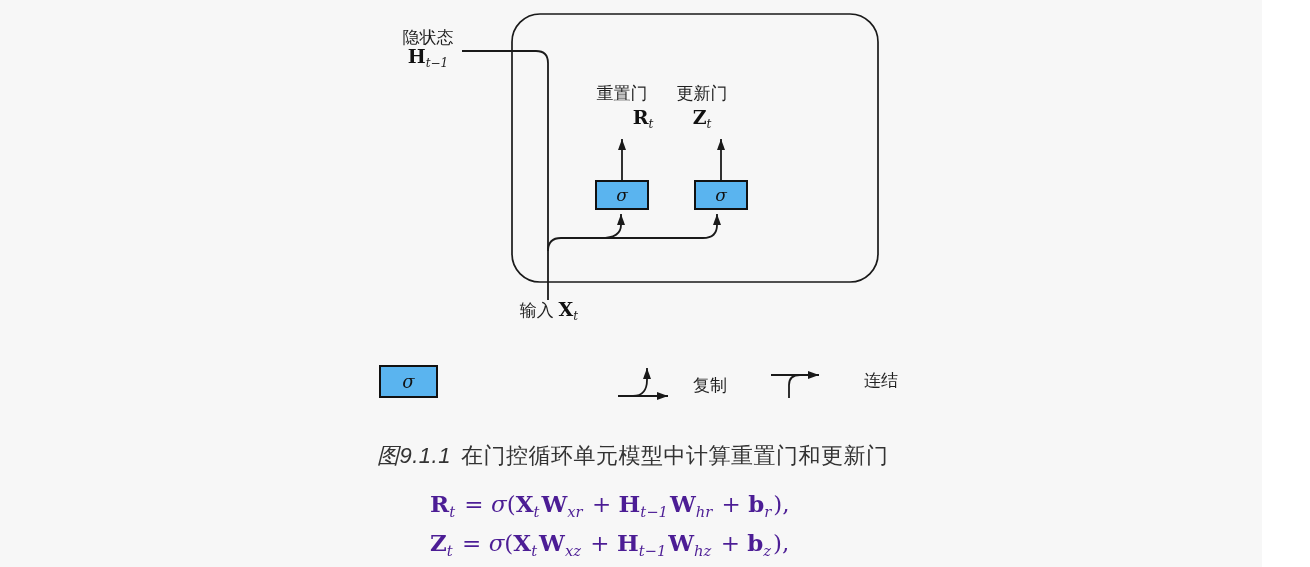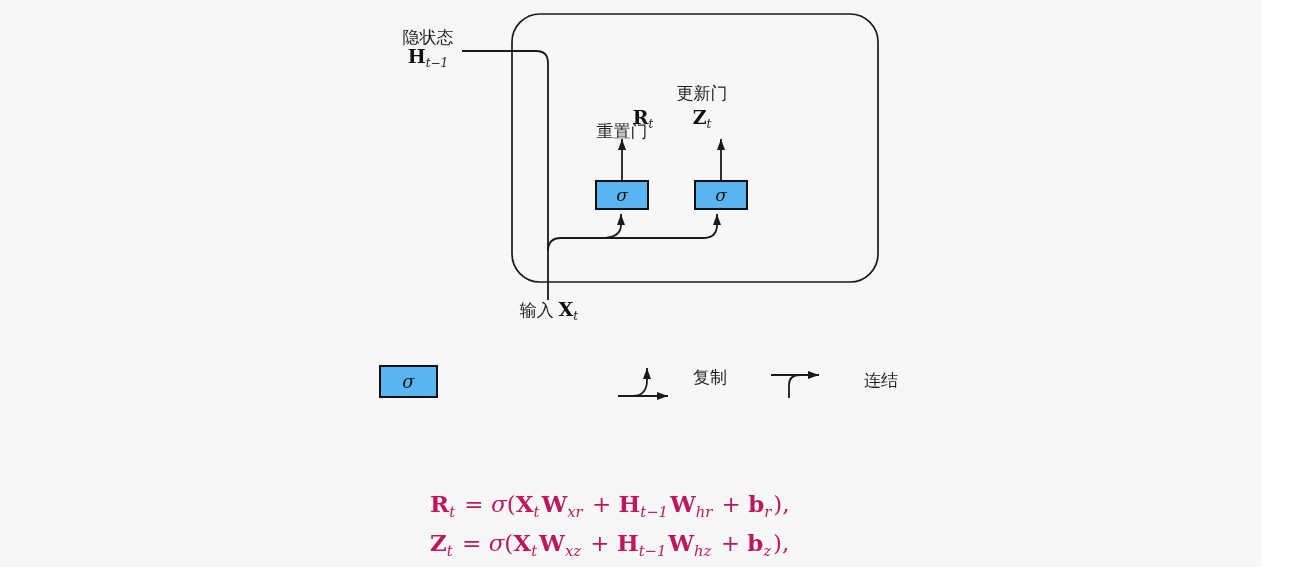"重置门" div.abs { margin-top: 38px -> none }
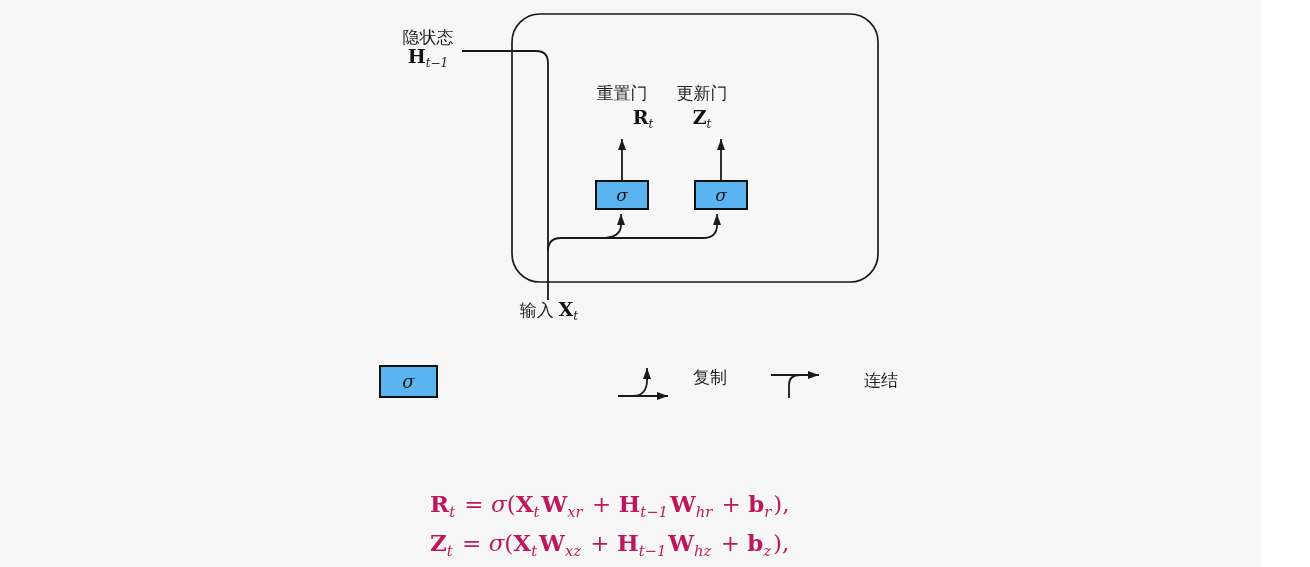"复制" div.abs { top: 368px -> 376px }
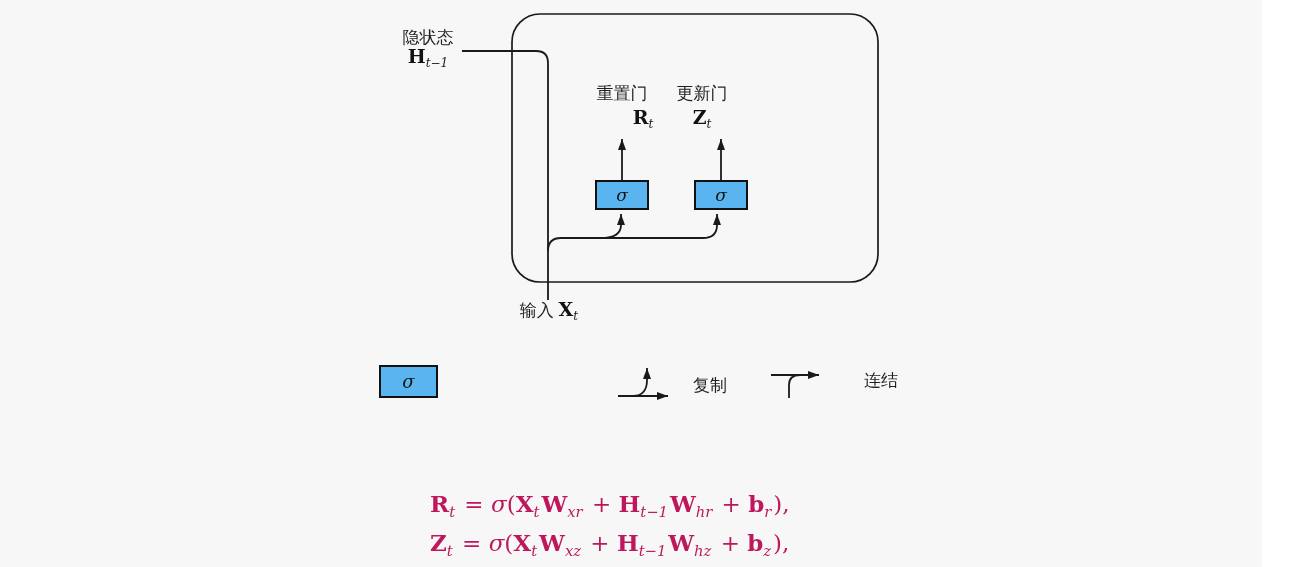"图9.1.1 在门控循环单元模型中计算重置门和更新门" div.abs { html: none -> <div> <span>图9.1.1</span><span>在门控循环单元模型中计算重置门和更新门</span> </div> }
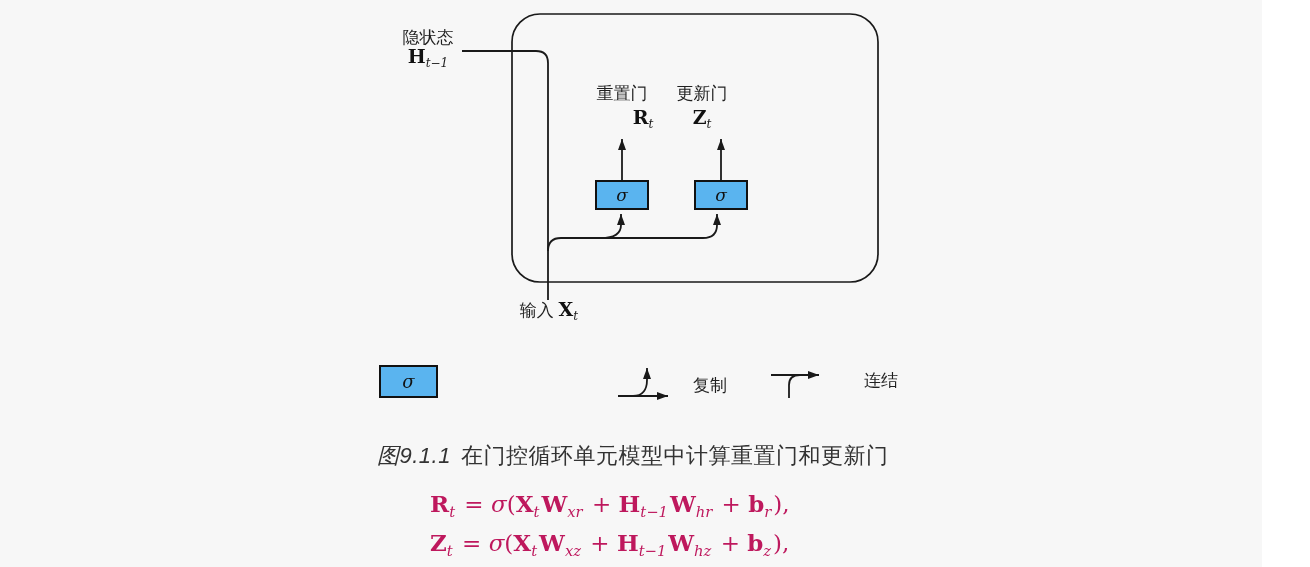"Rt = σ(XtWxr + Ht−1Whr" .formula { color: #be185d -> #4c1d95 }
